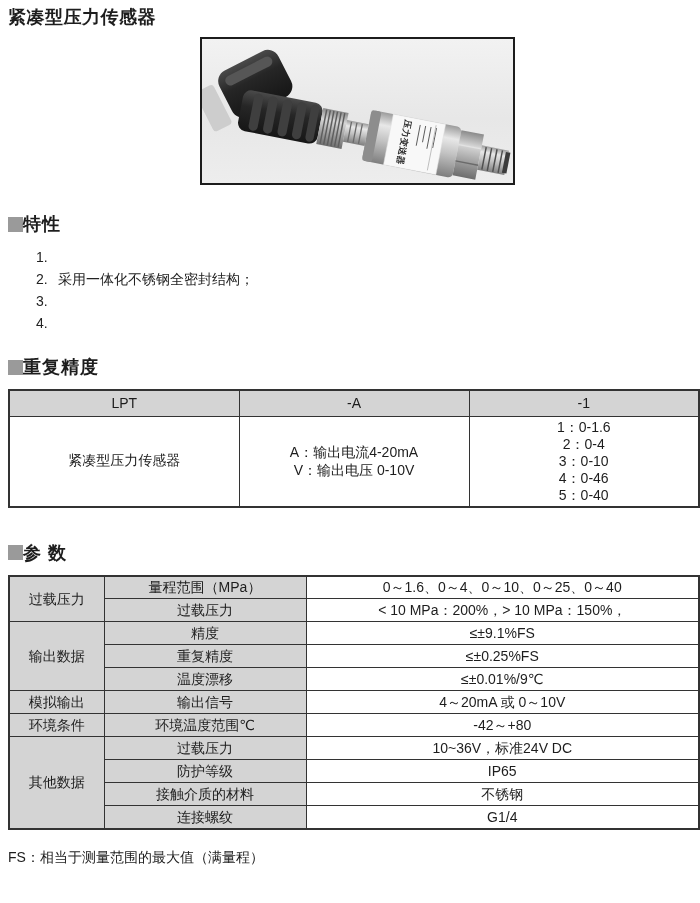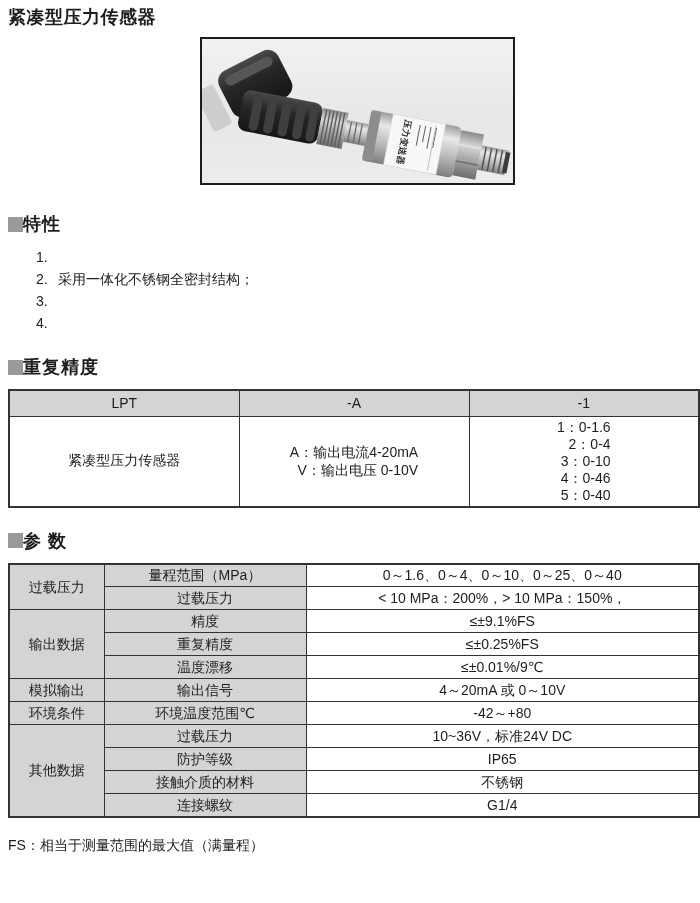"1：0-1.6" .range-block, .out-block { text-align: right -> center }
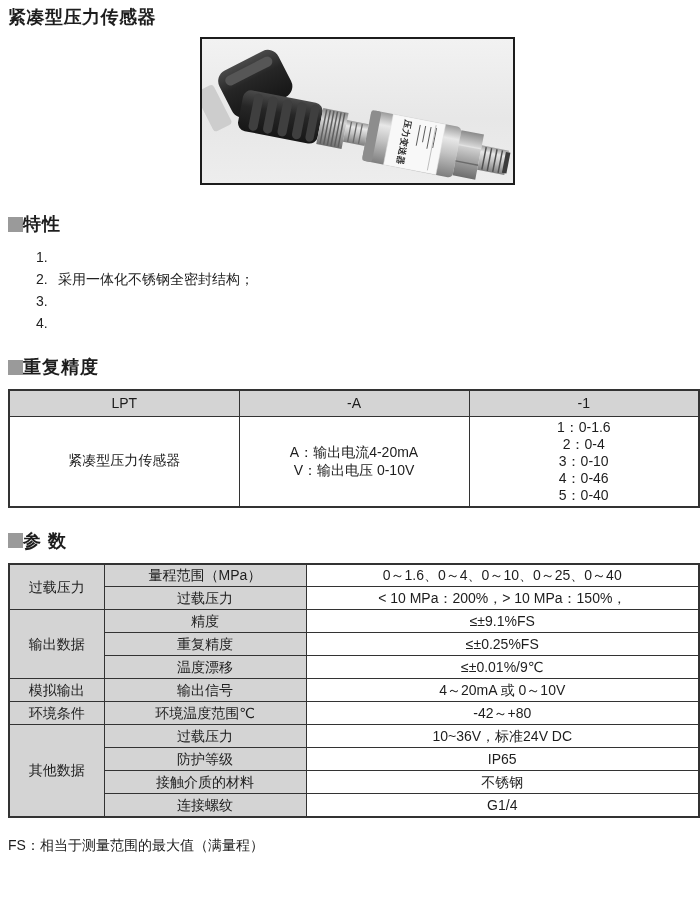"参 数" .mt-param { margin-top: 21px -> 33px }
